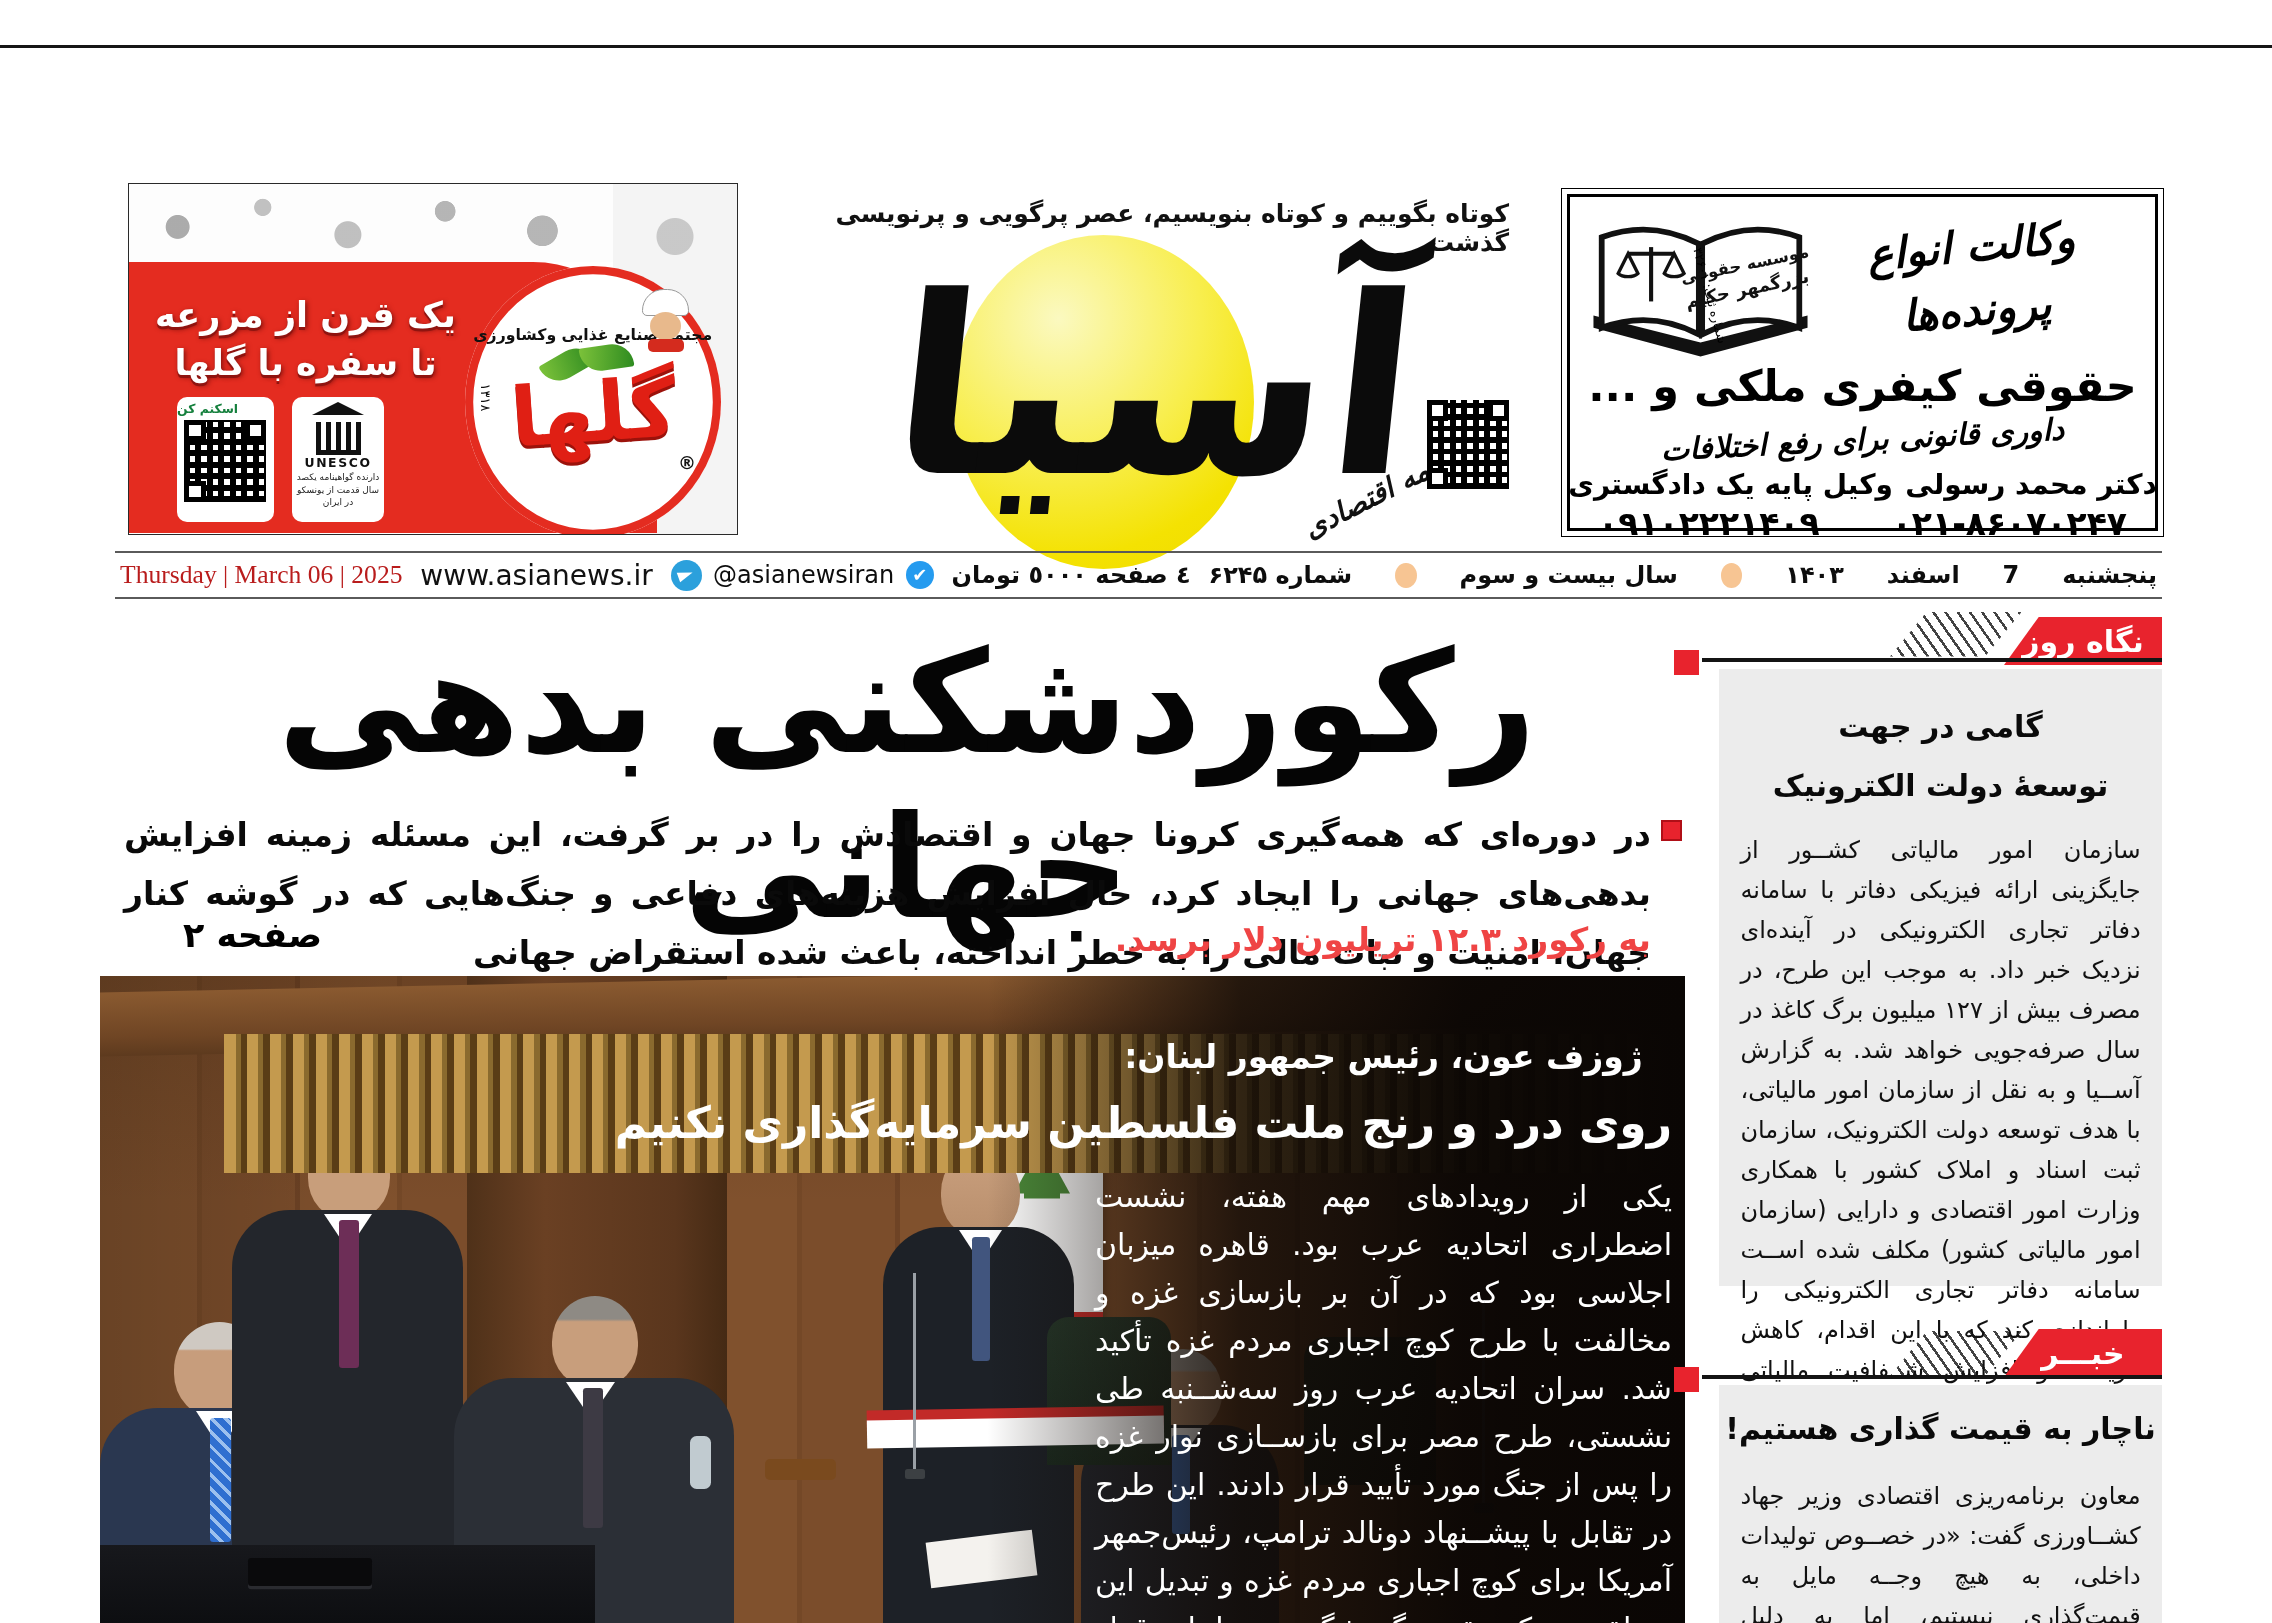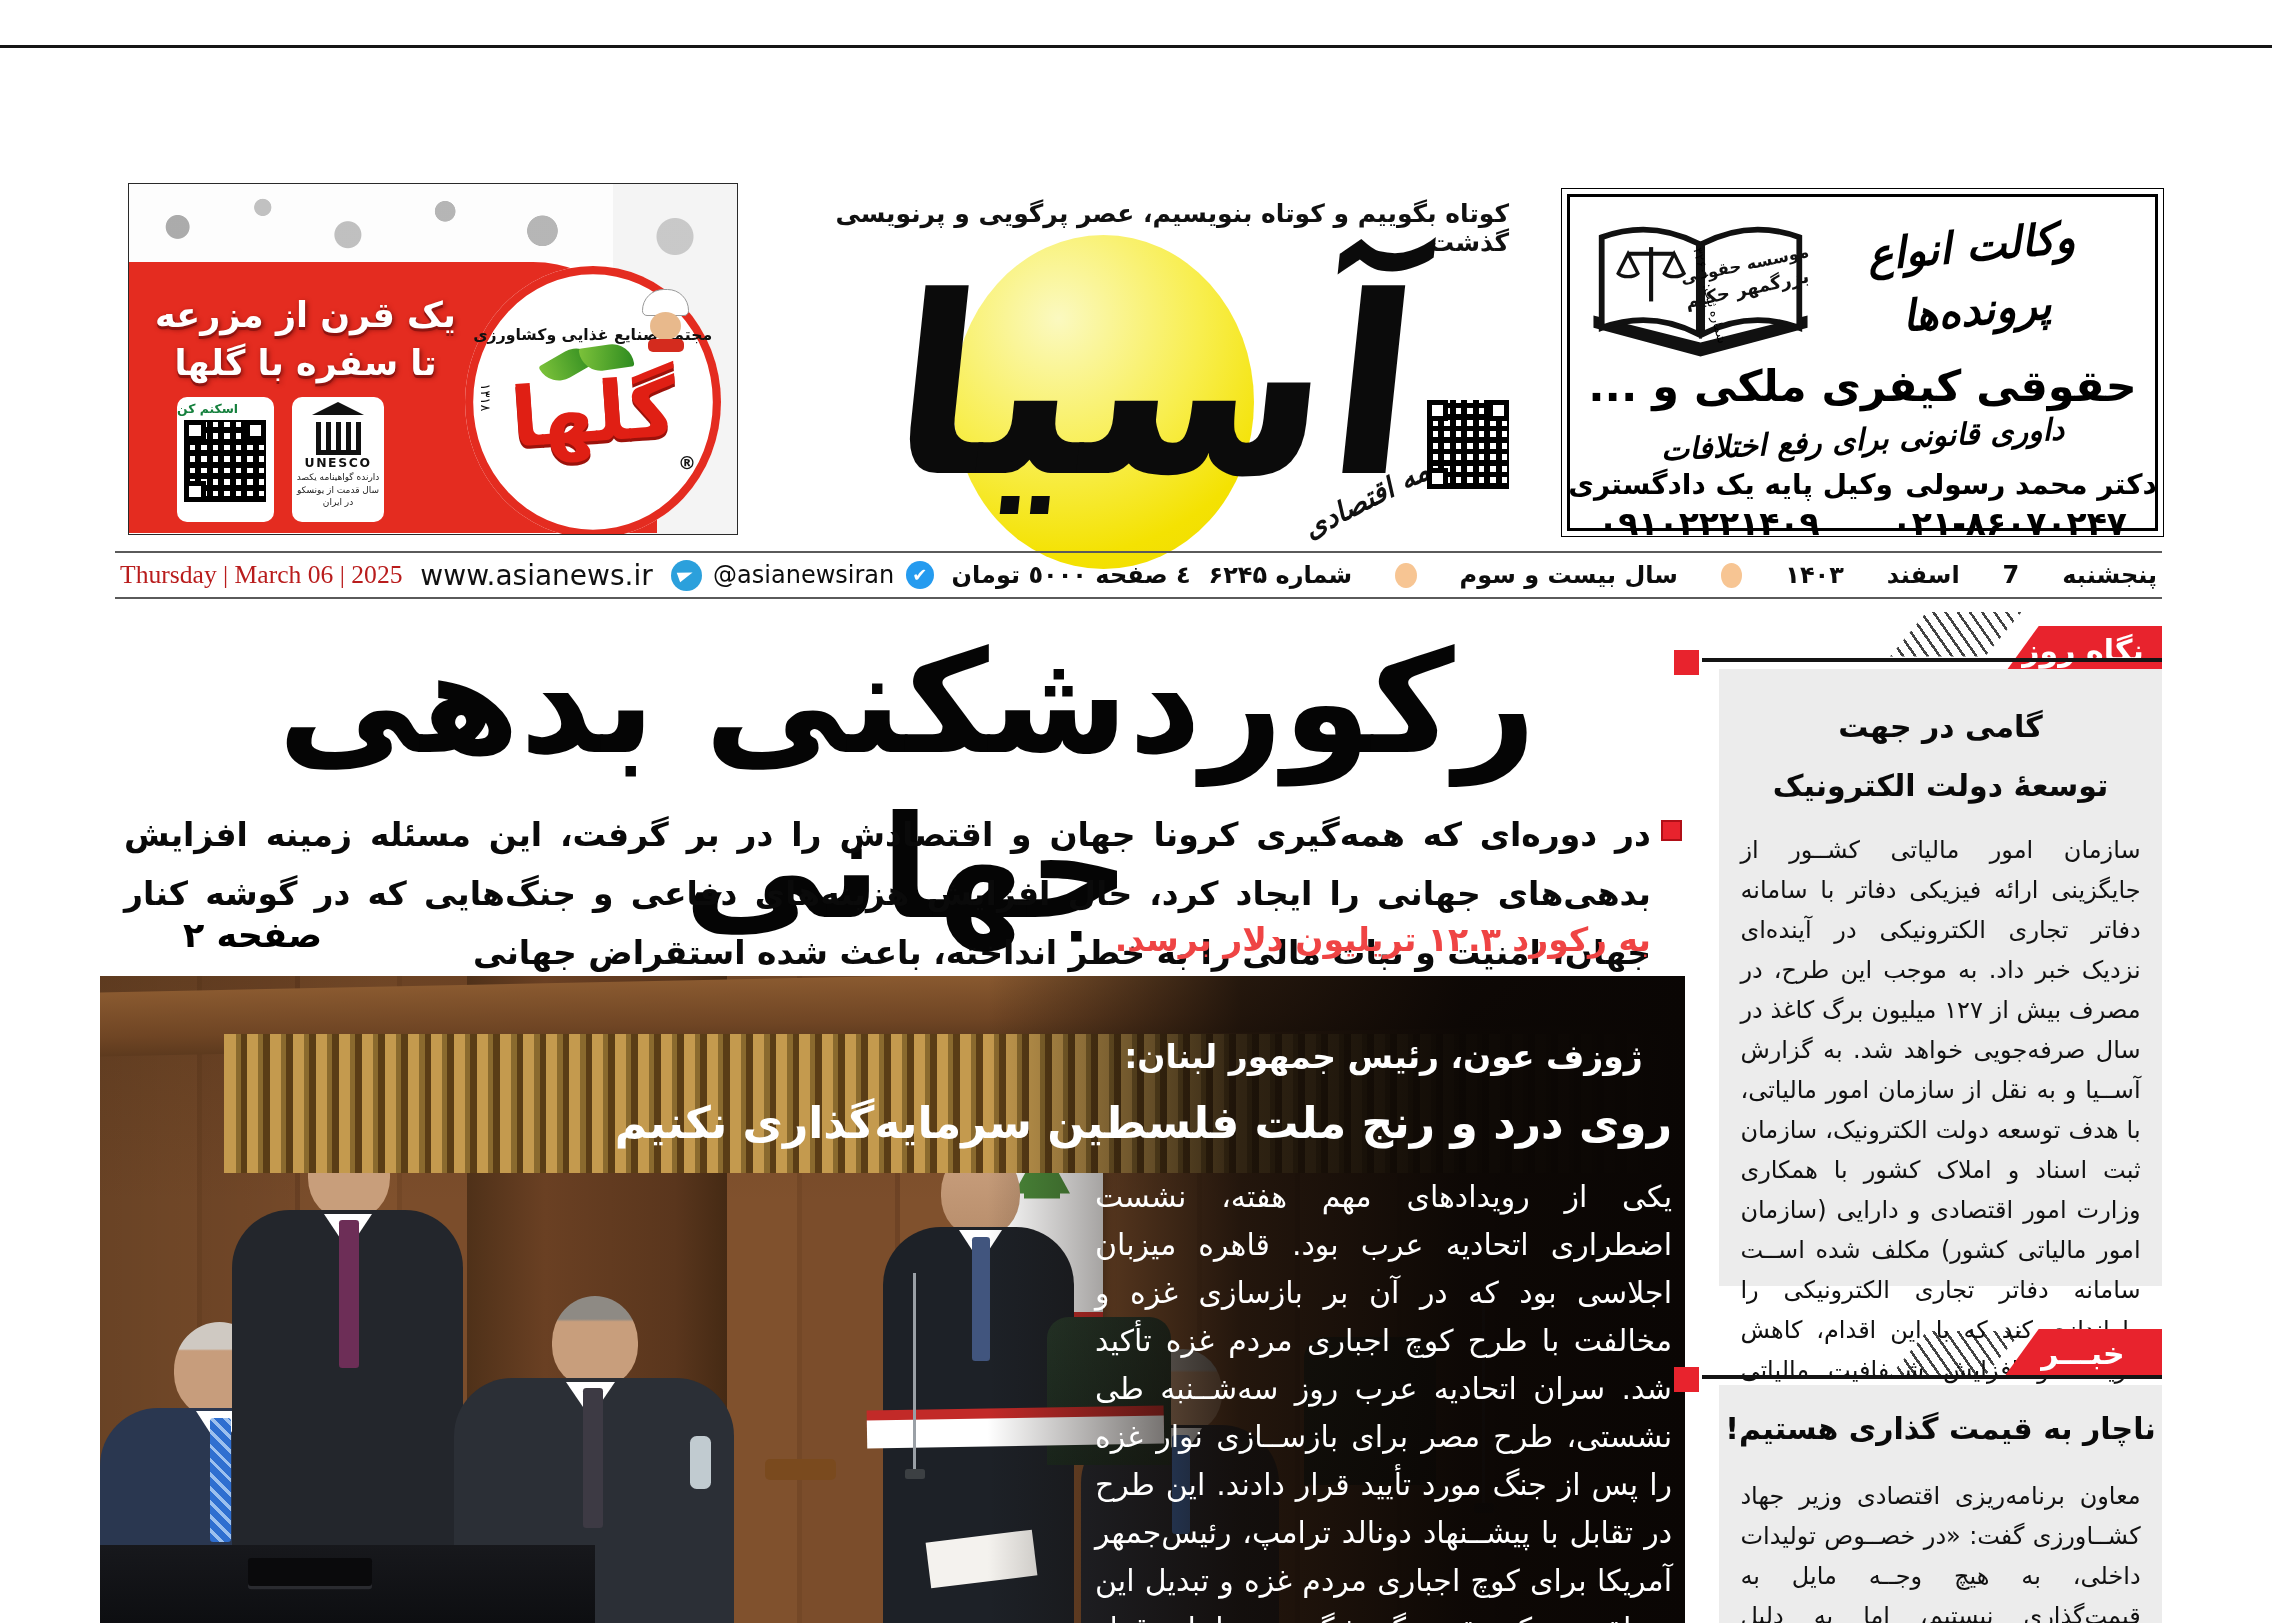"نگاه روز" div.sec-label { top: 16px -> 7px }
